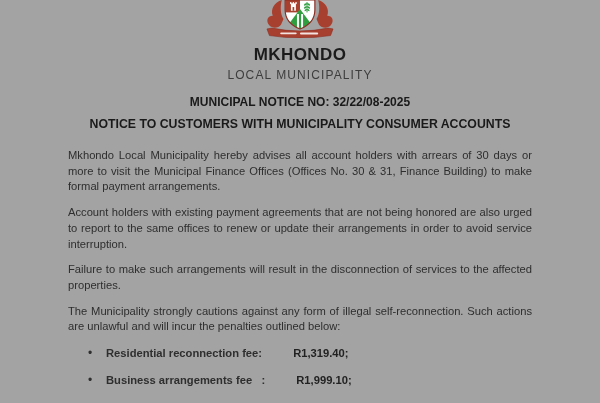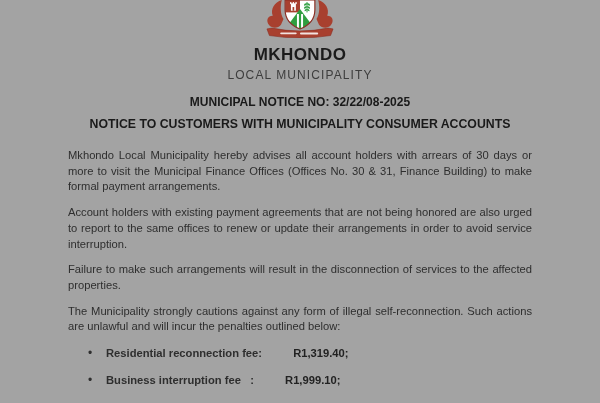"Business interruption fee :" span.pre { text: interruption -> arrangements }
